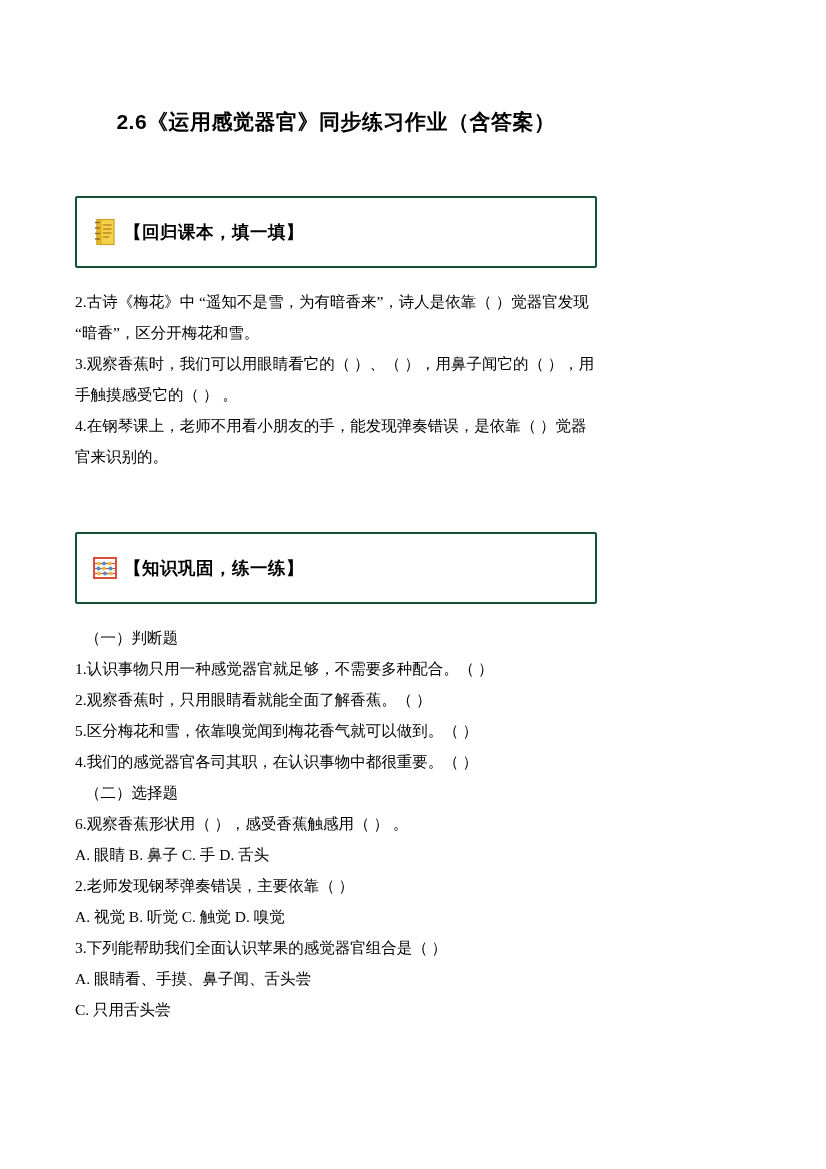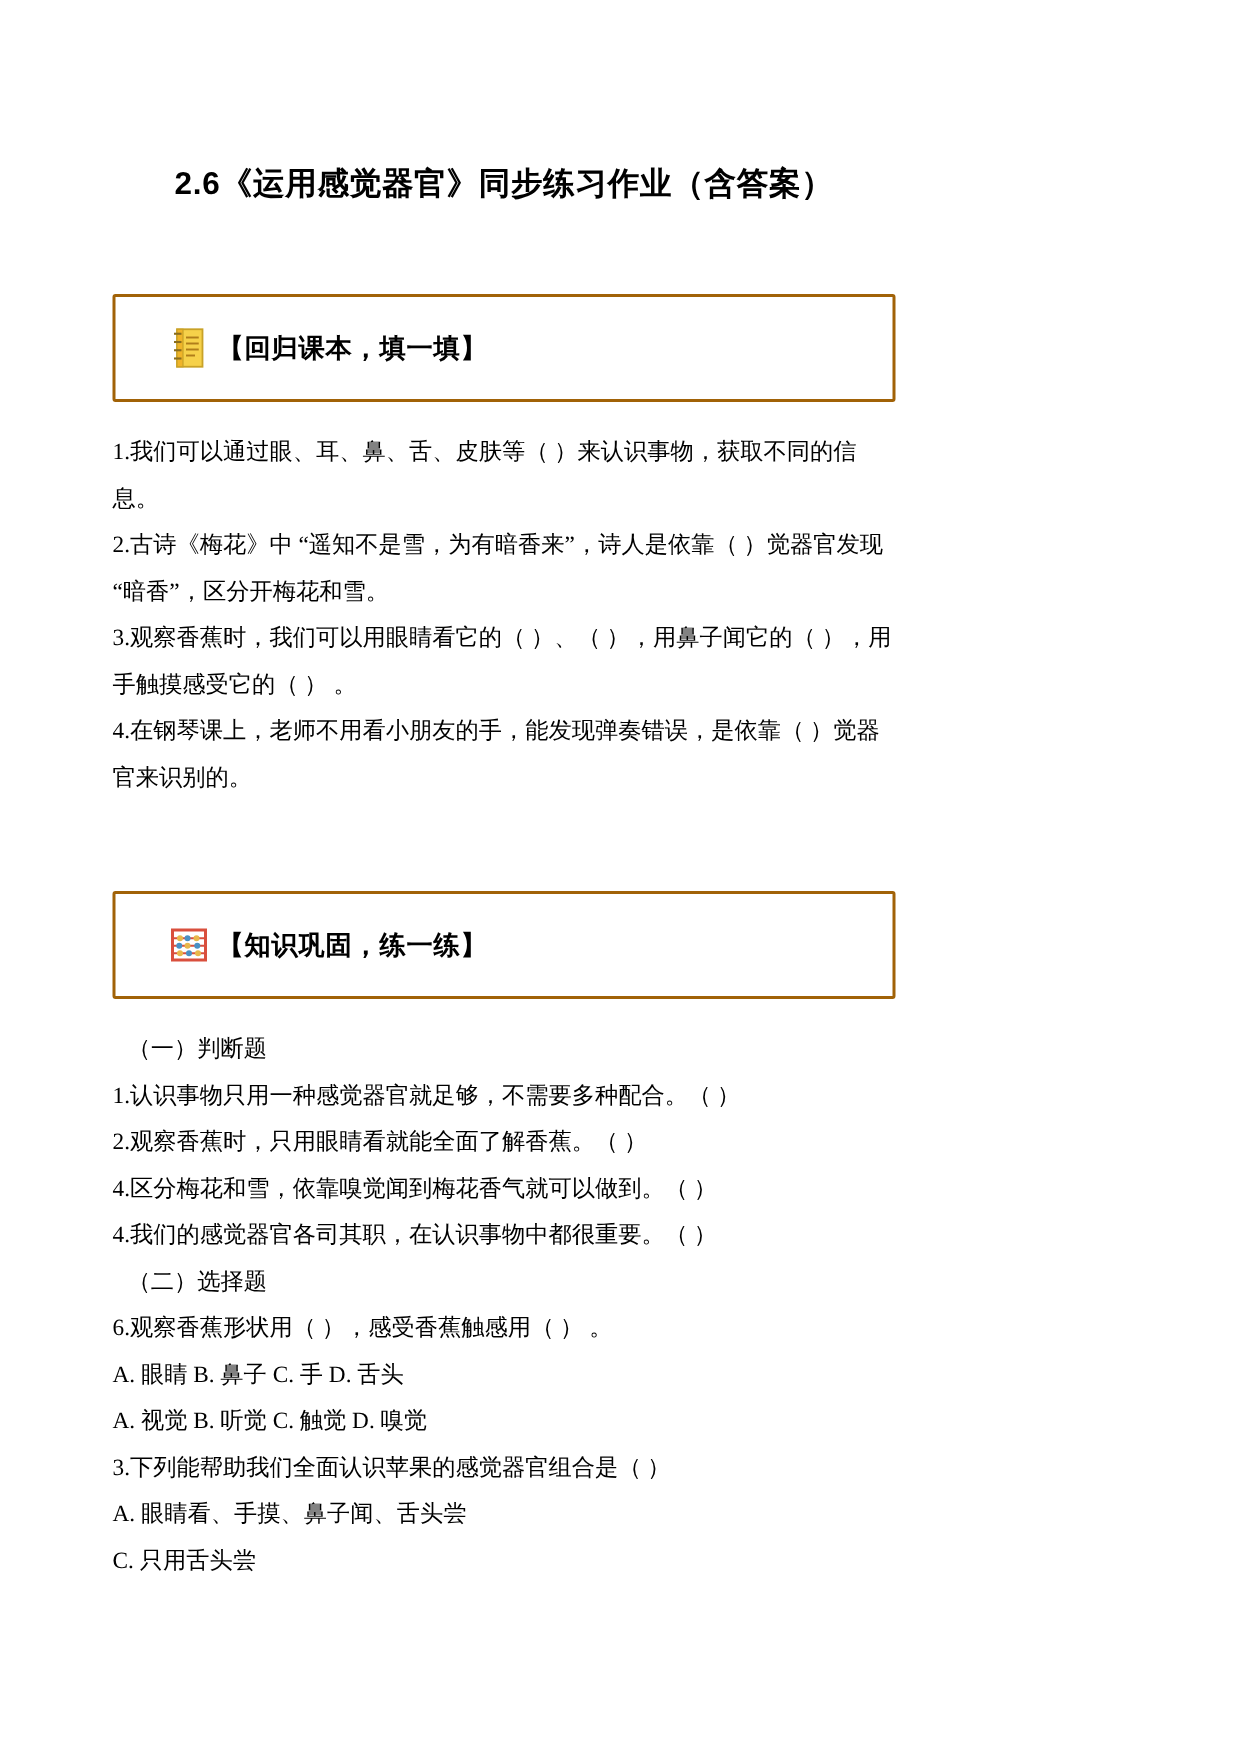"【回归课本，填一填】" .section-banner { border: 2px solid #a16207 -> 2px solid #14532d; padding-left: 36px -> 15px }
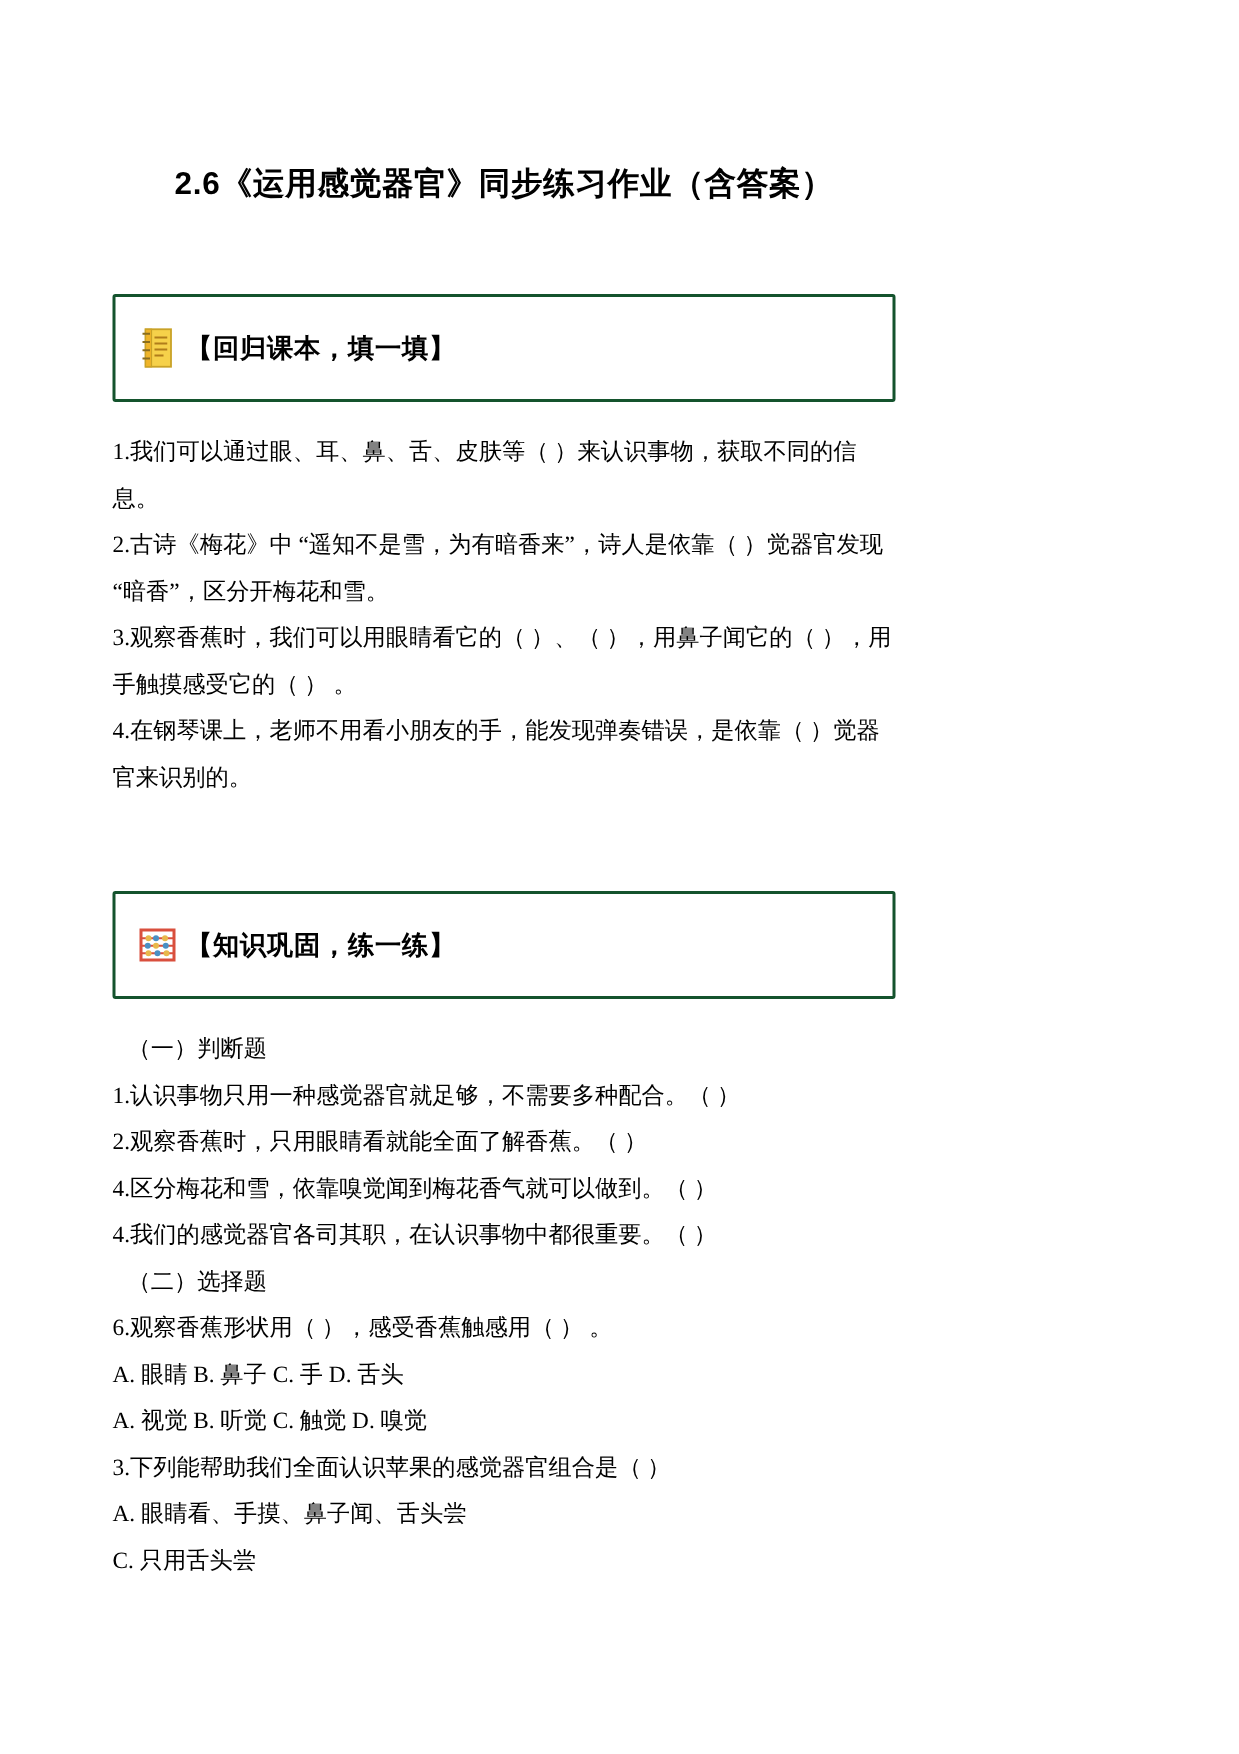"1.我们可以通过眼、耳、鼻、舌、皮肤等（ ）来认识事物，获取不同的信息。" div.q-line { html: <div>1.我们可以通过眼、耳、鼻、舌、皮肤等（ ）来认识事物，获取不同的信息。</div> -> none }
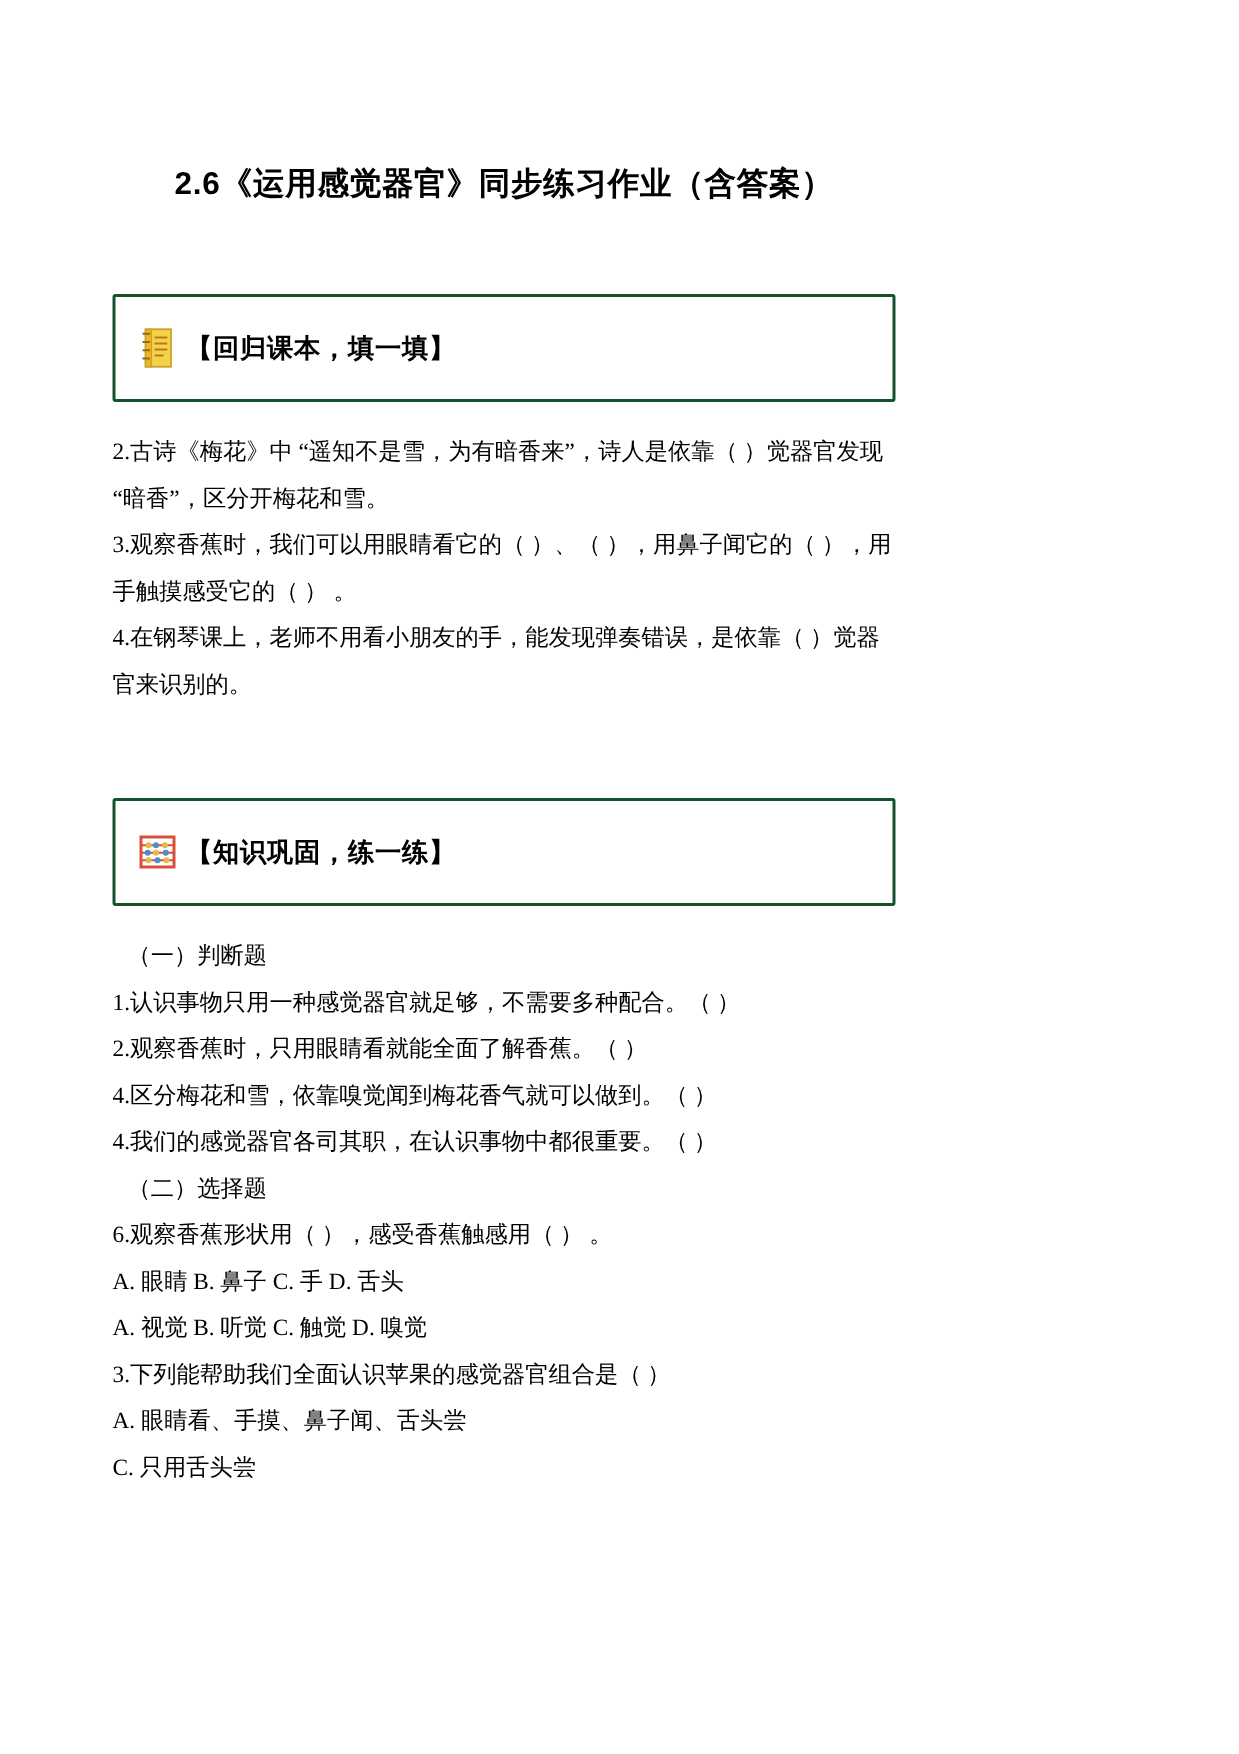"4.区分梅花和雪，依靠嗅觉闻到梅花香气就可以做到。（ ）" div.q-line { text: 4 -> 5 }
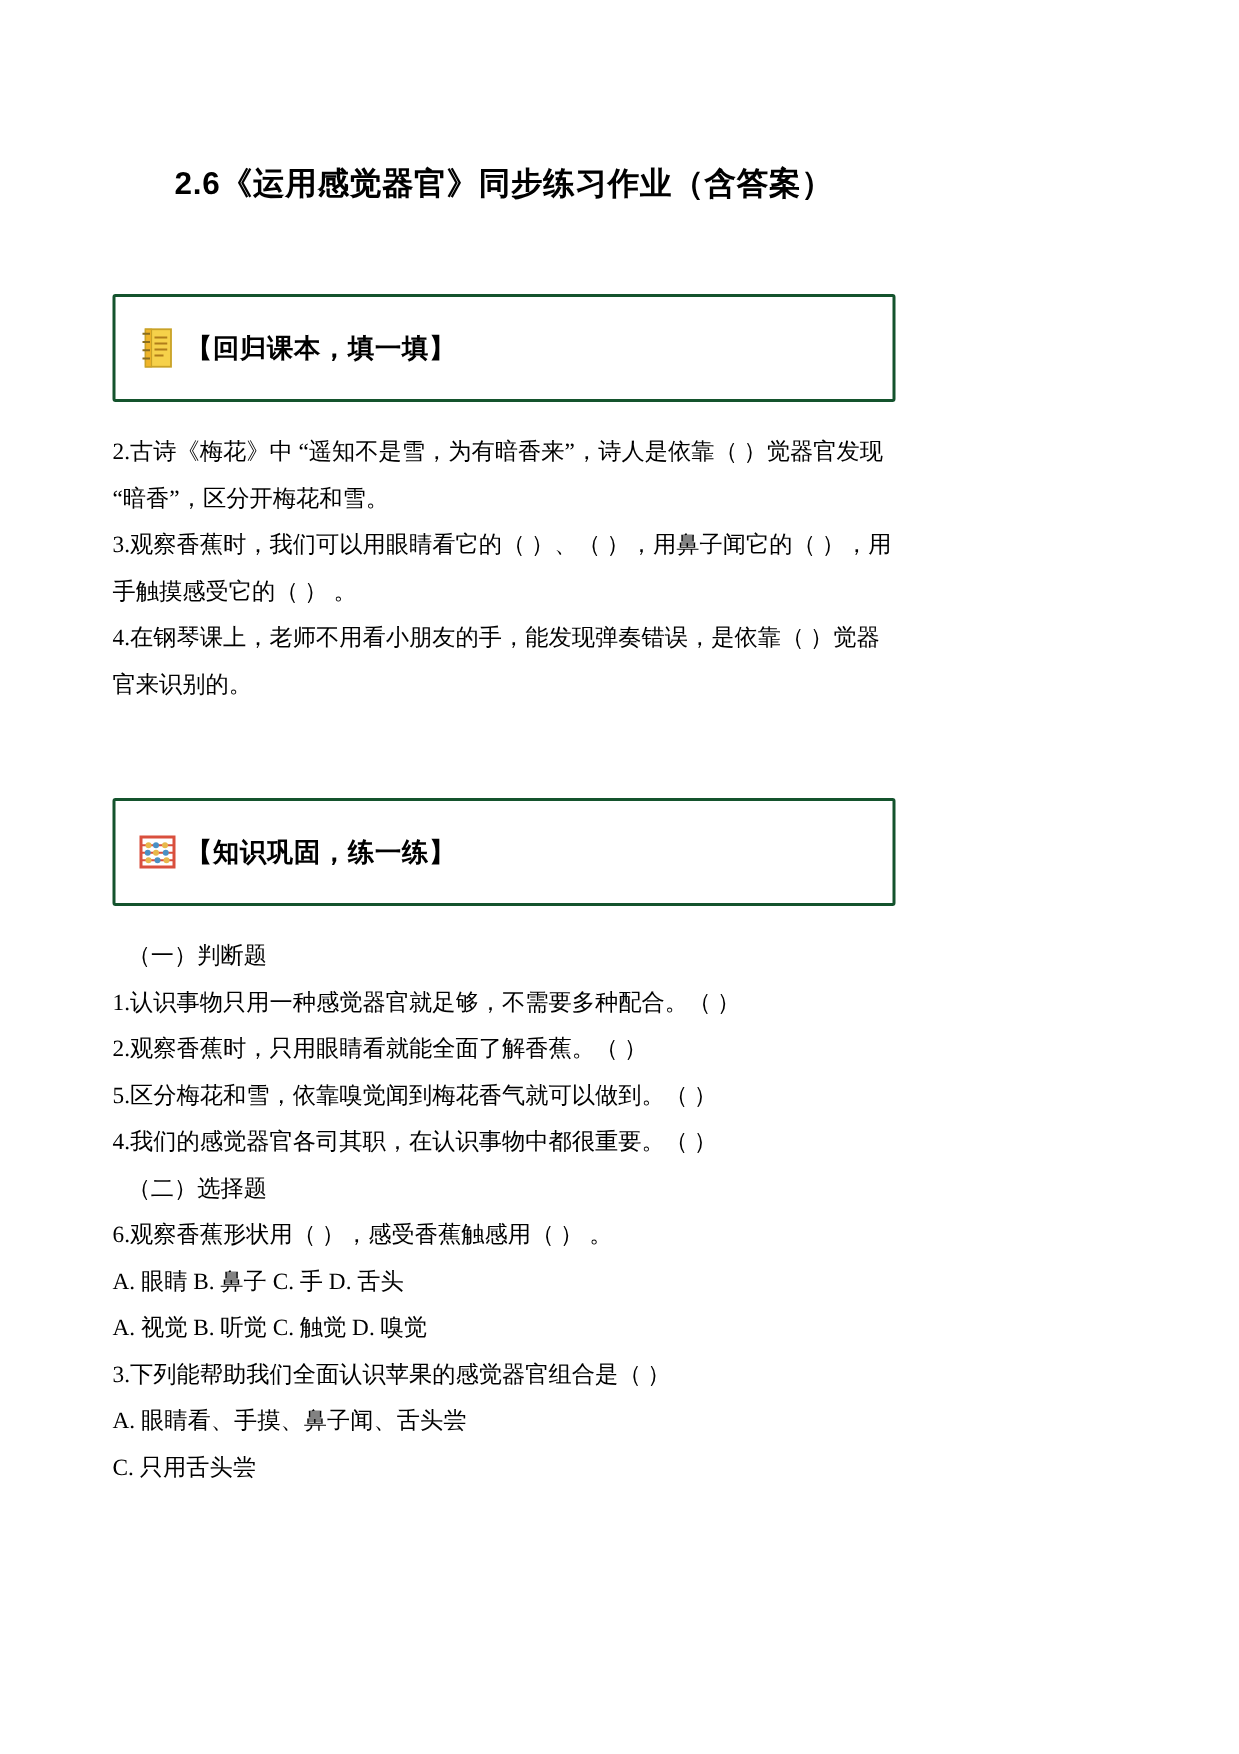"2.老师发现钢琴弹奏错误，主要依靠（ ）" div.q-line { html: none -> <div>2.老师发现钢琴弹奏错误，主要依靠（ ）</div> }
